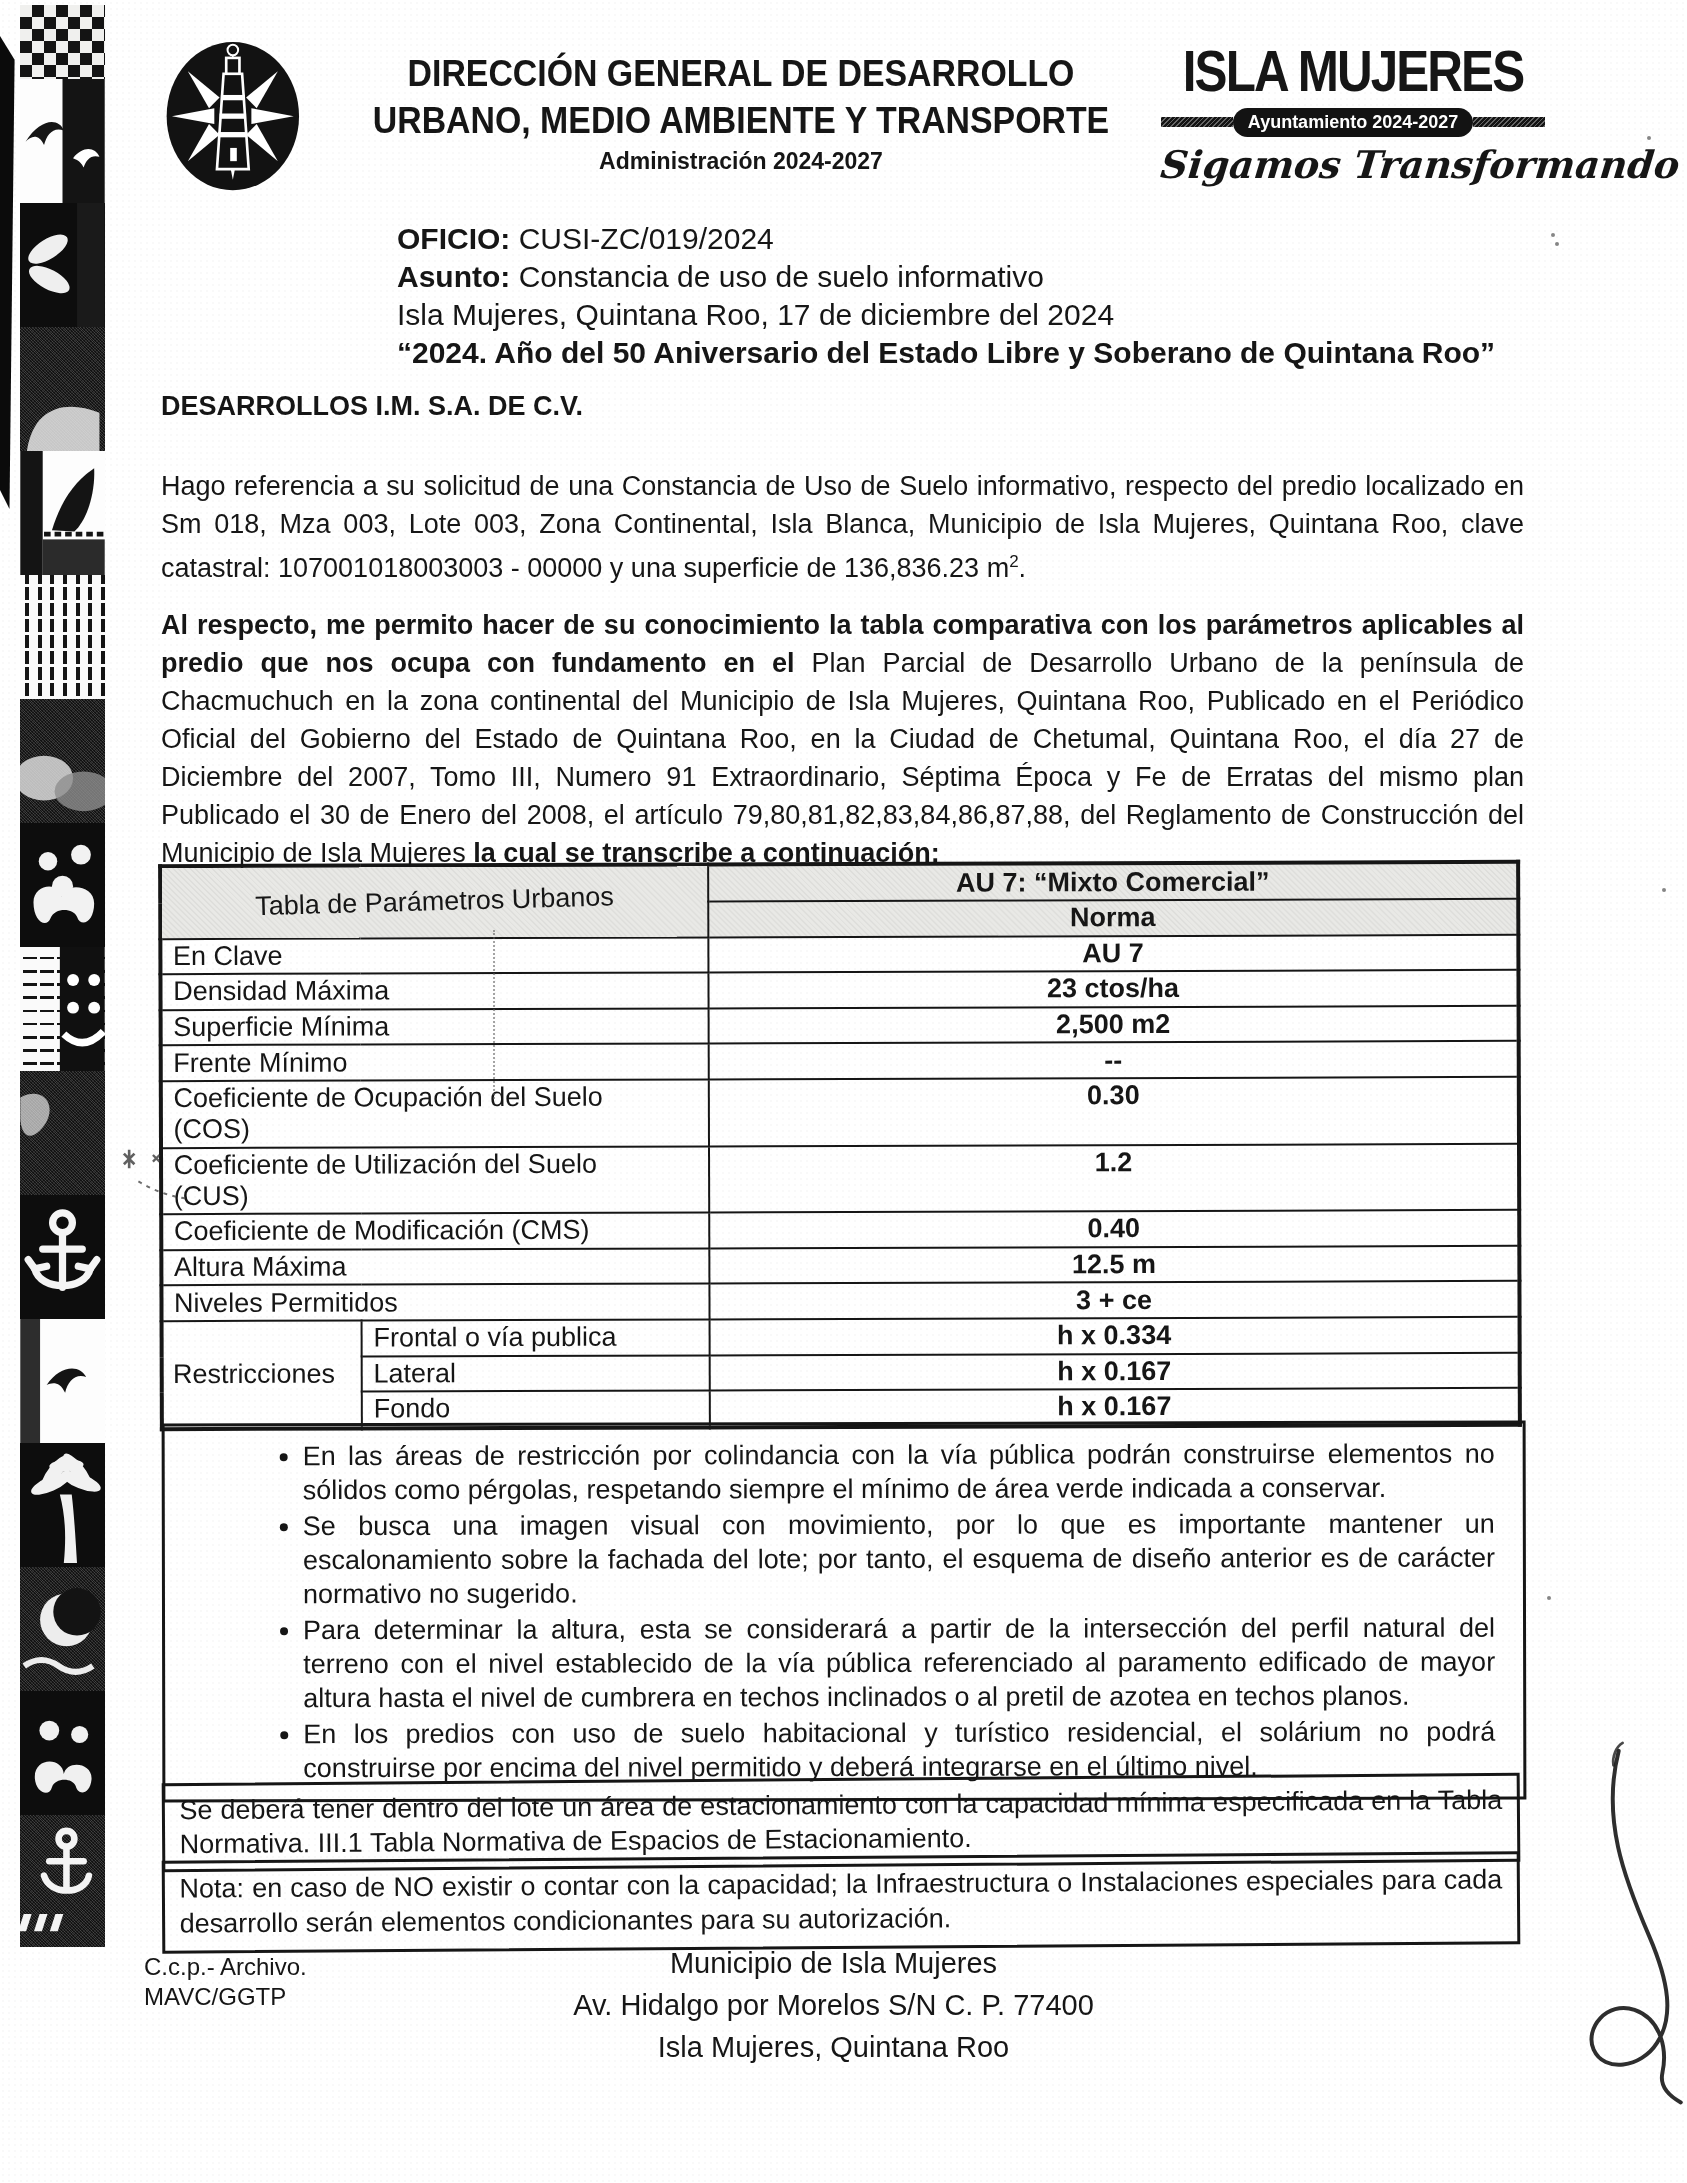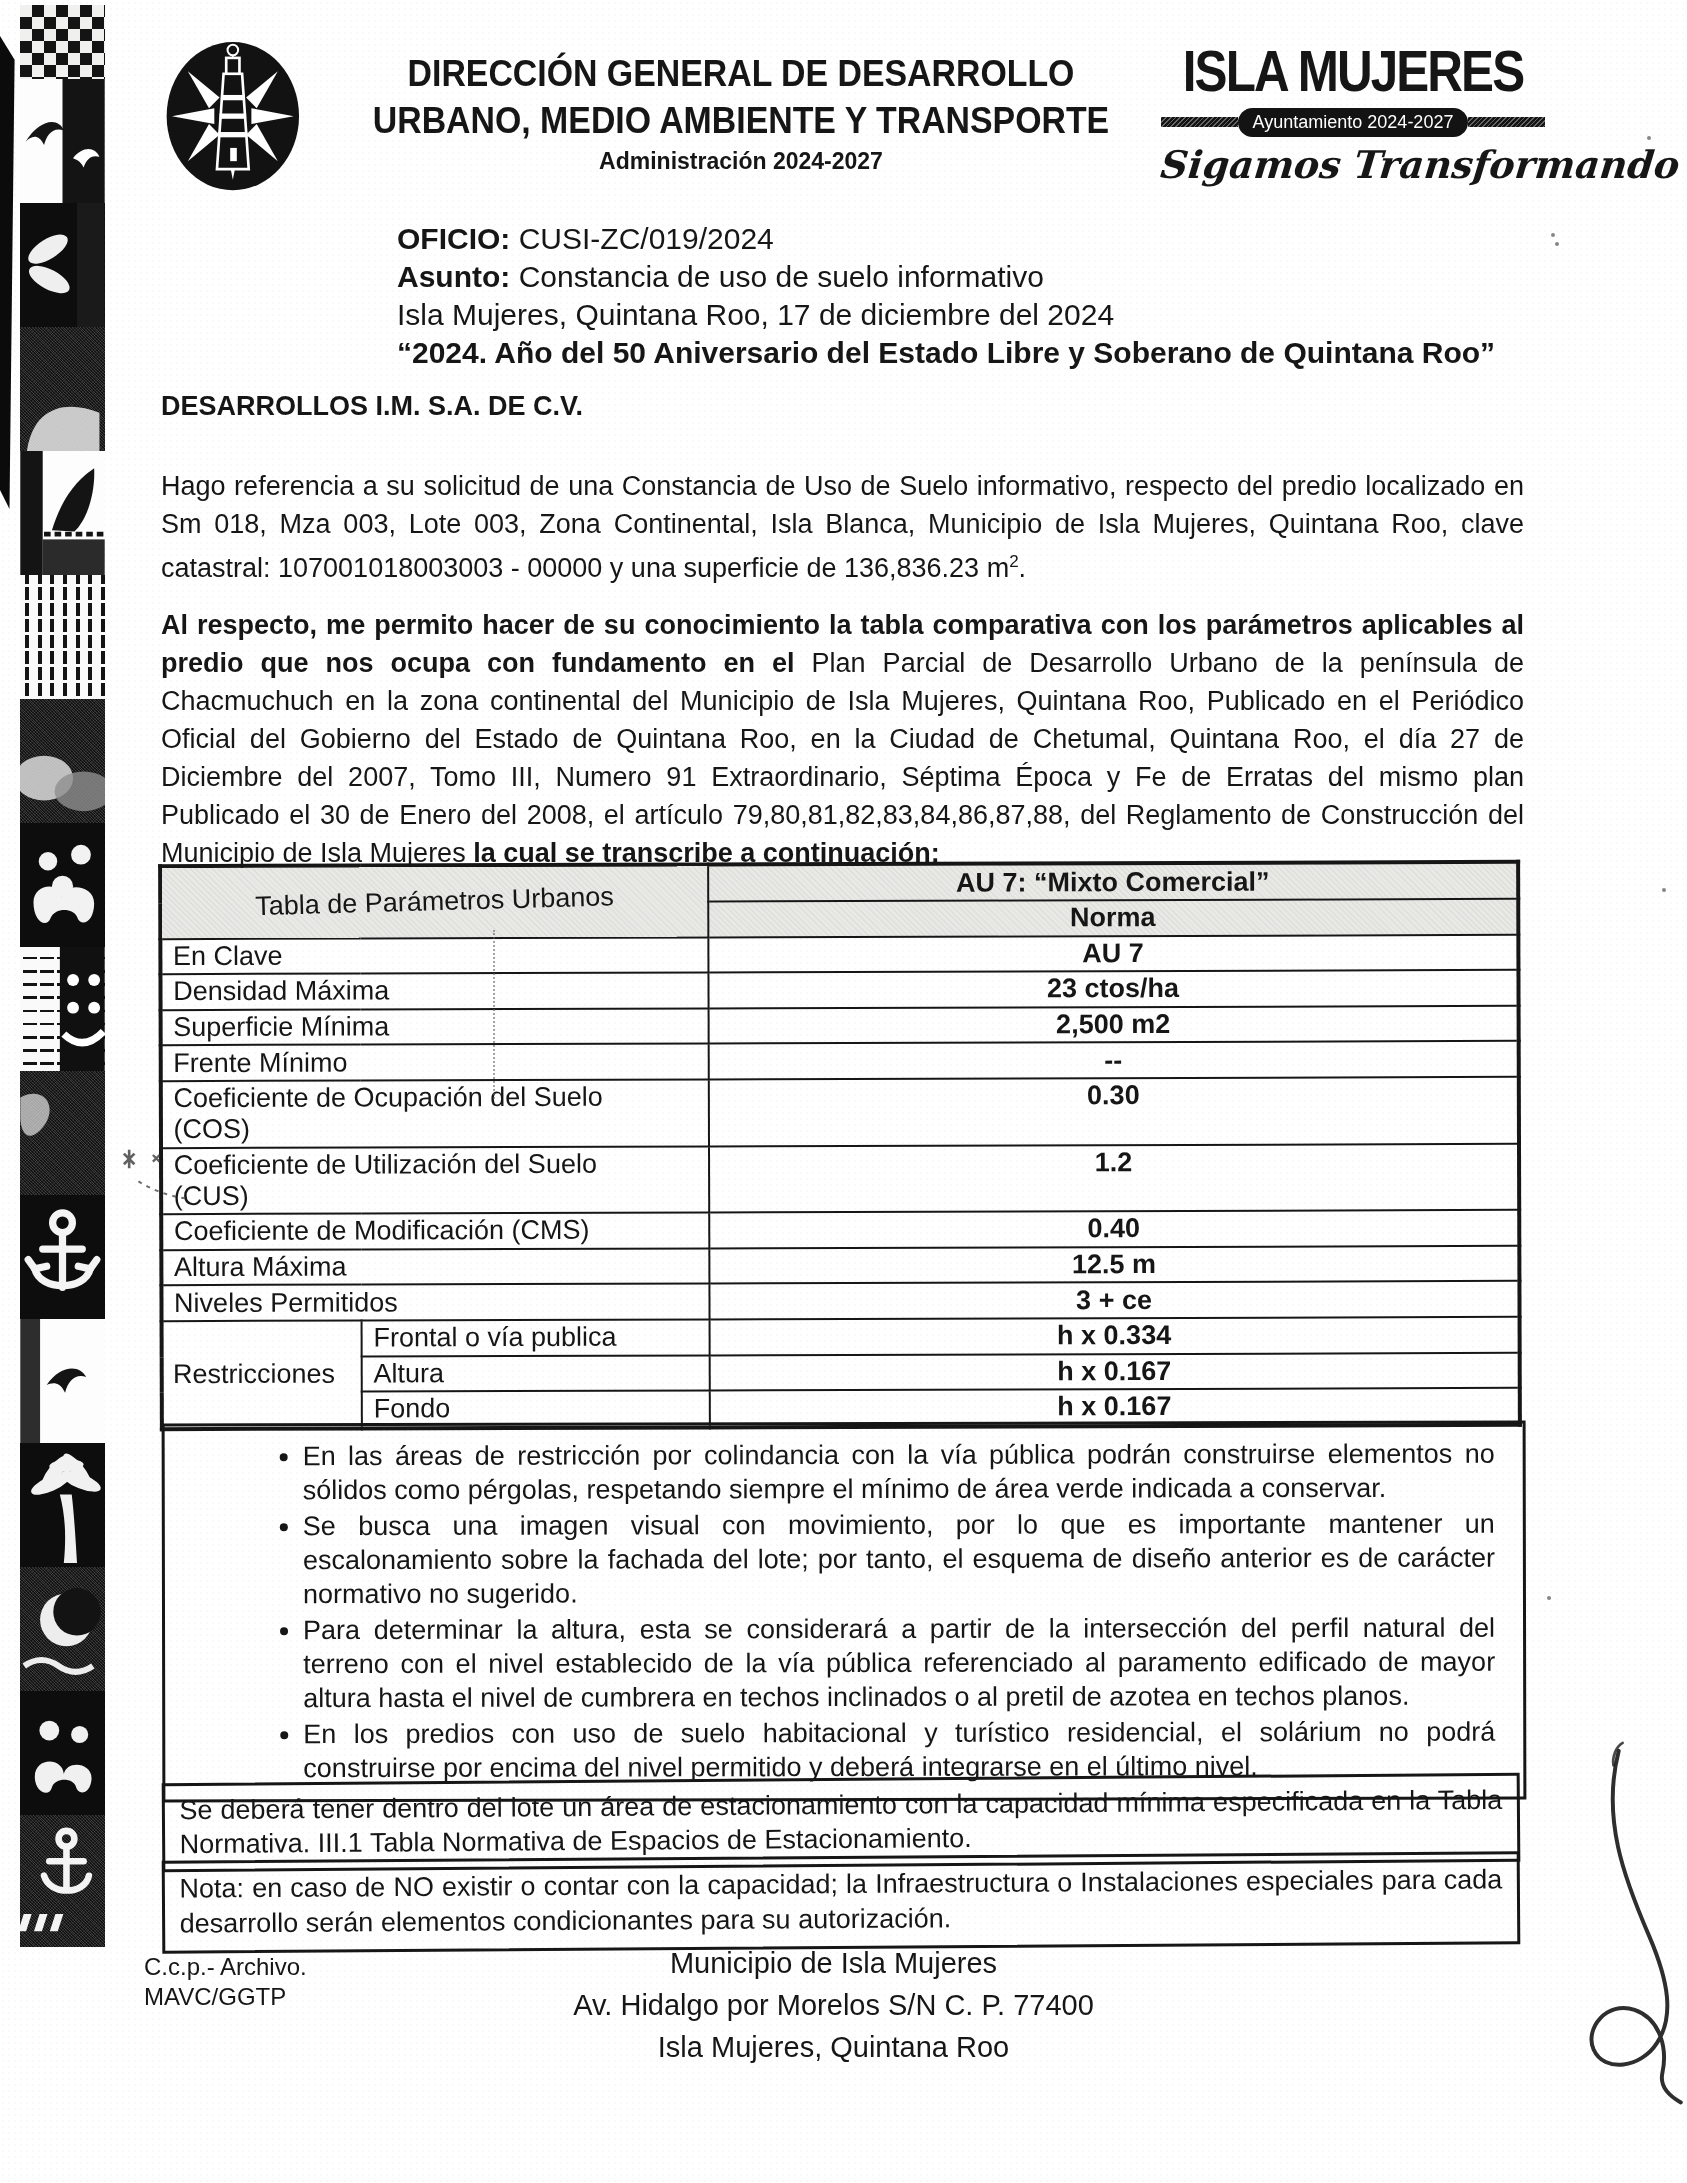"Ayuntamiento 2024-2027" .banner-pill { font-weight: normal -> bold }
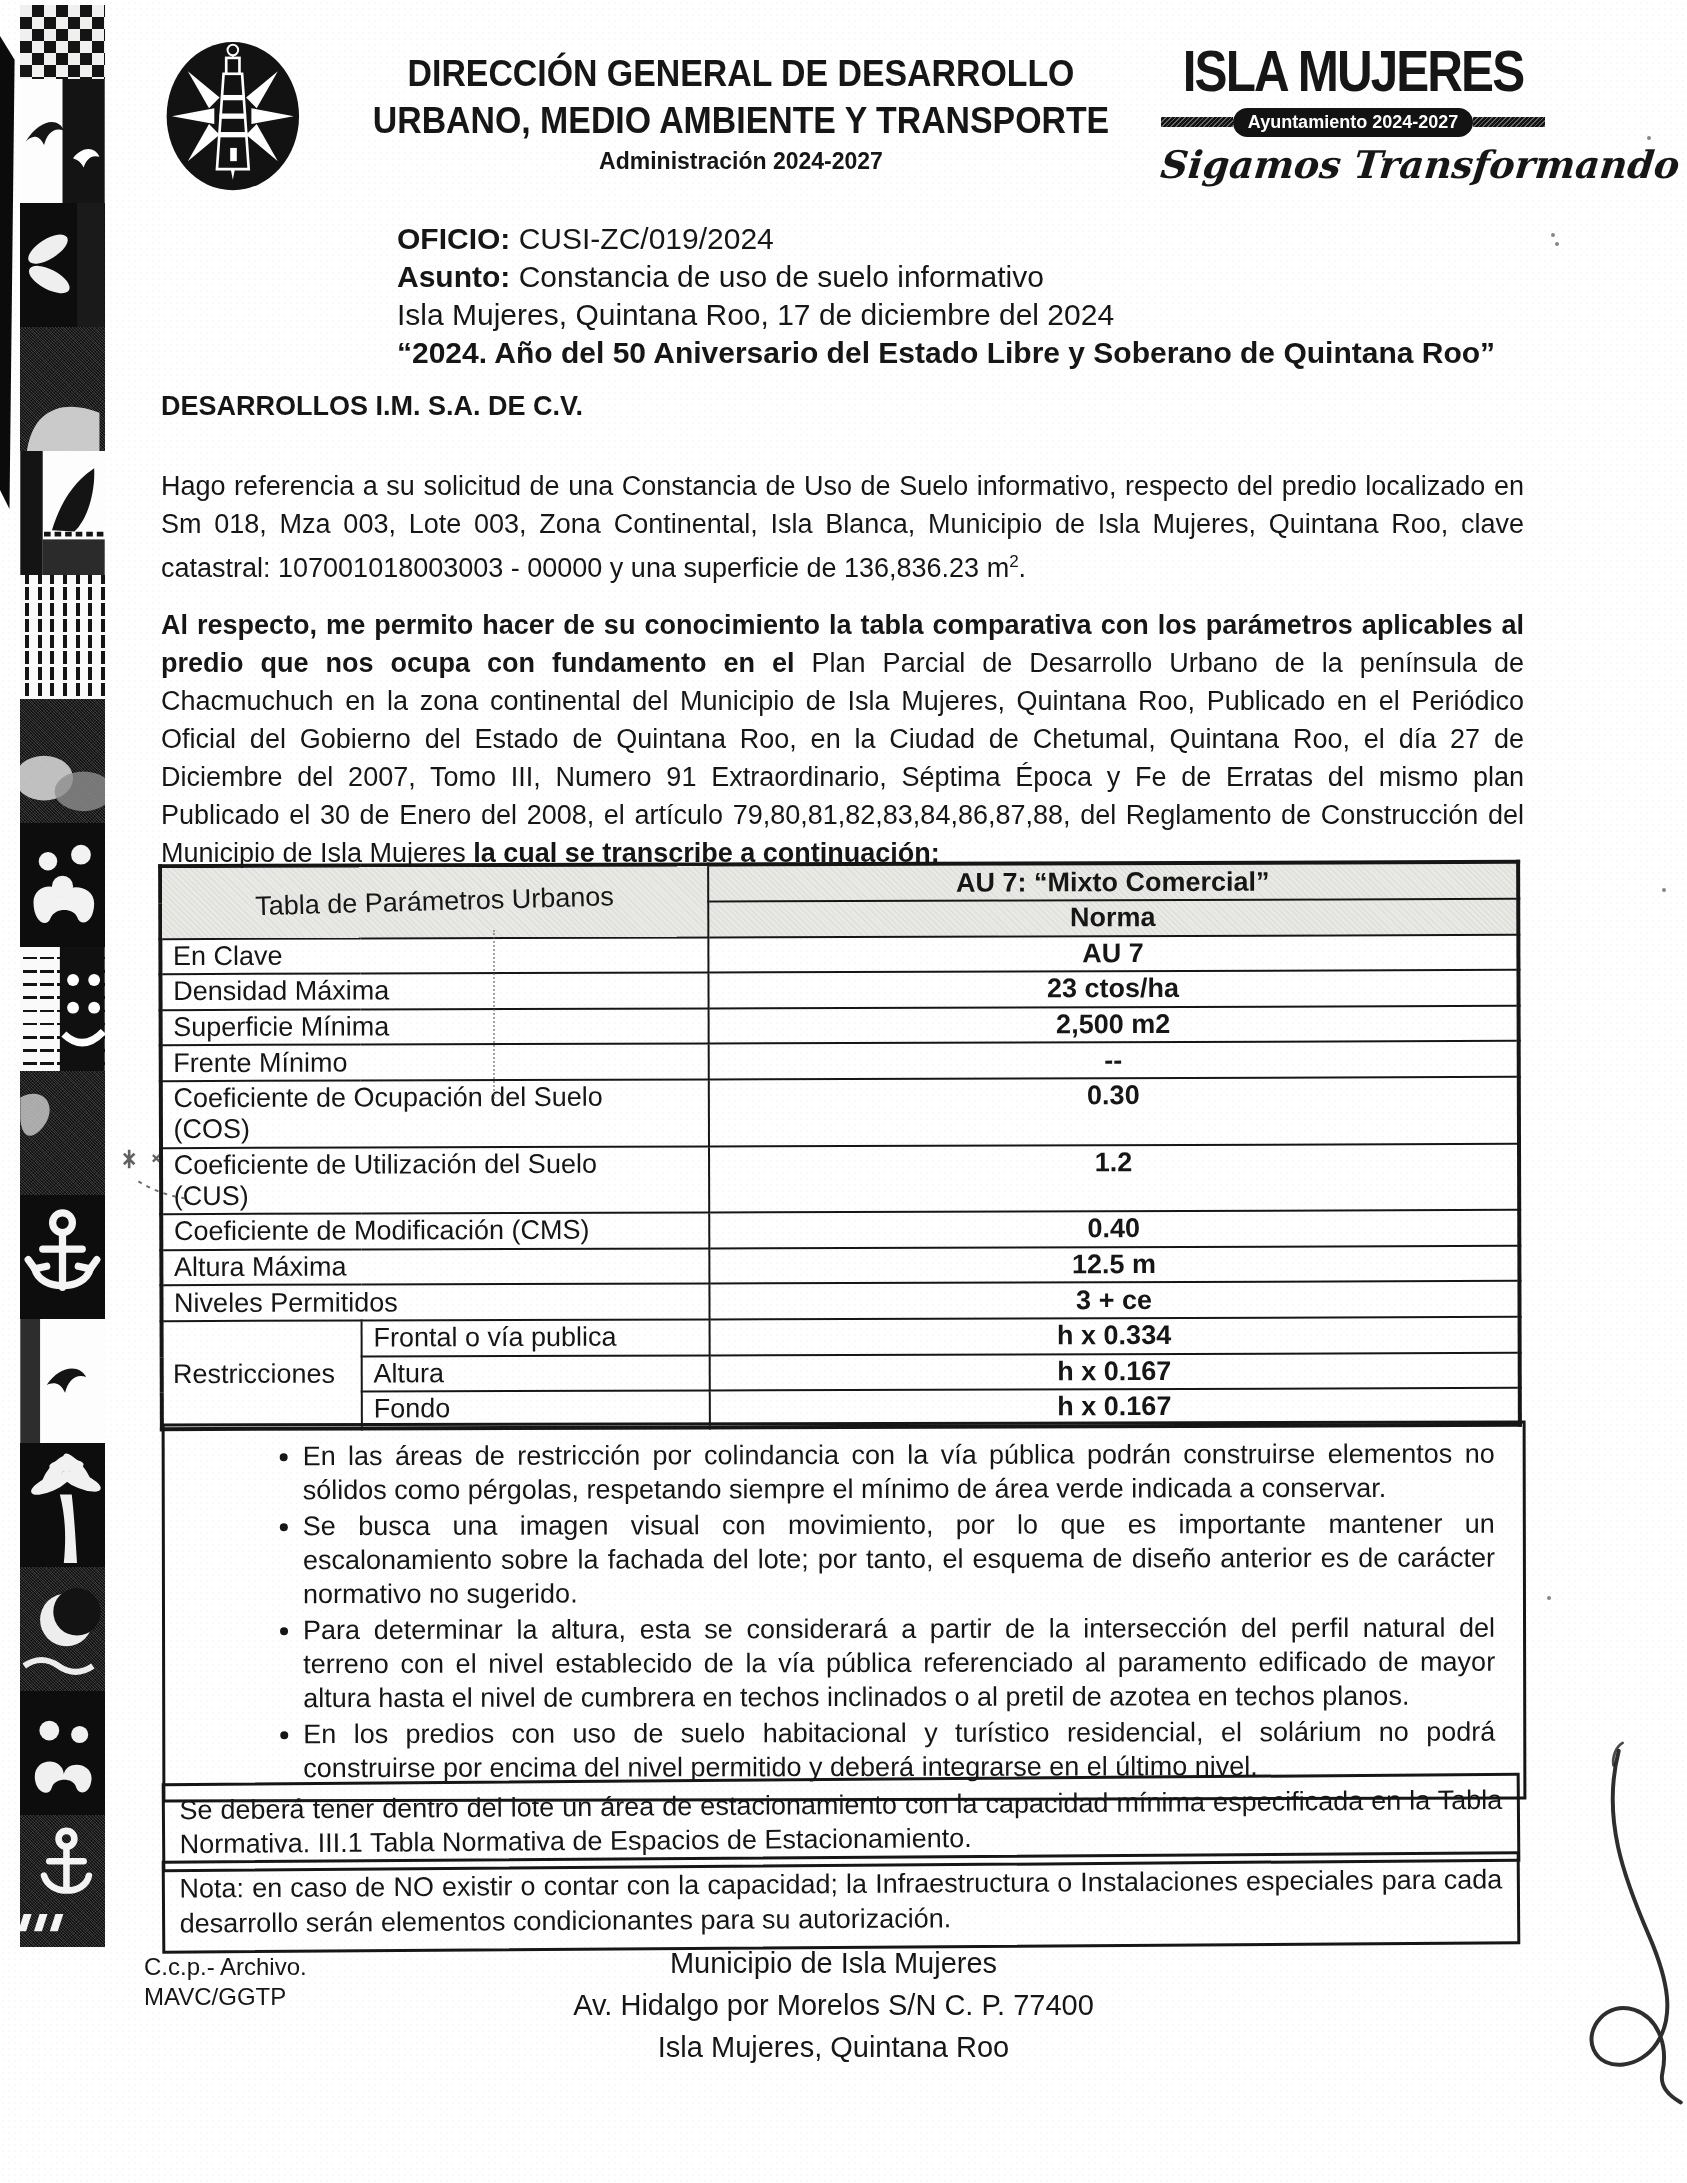"Altura" td { text: Altura -> Lateral }
